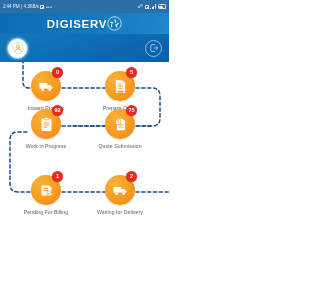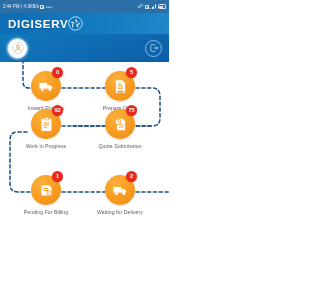"DIGISERV" .appbar { justify-content: flex-start -> center }
